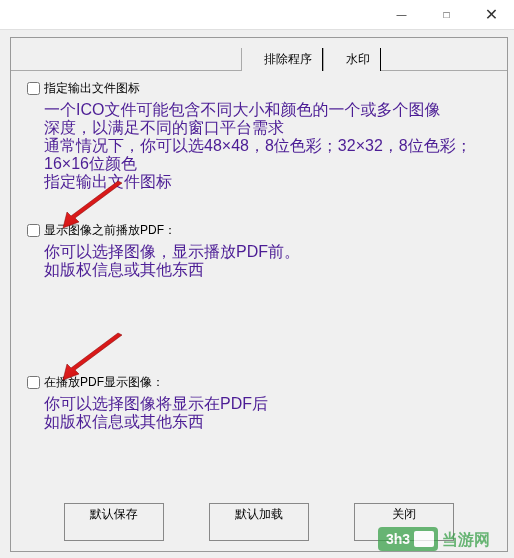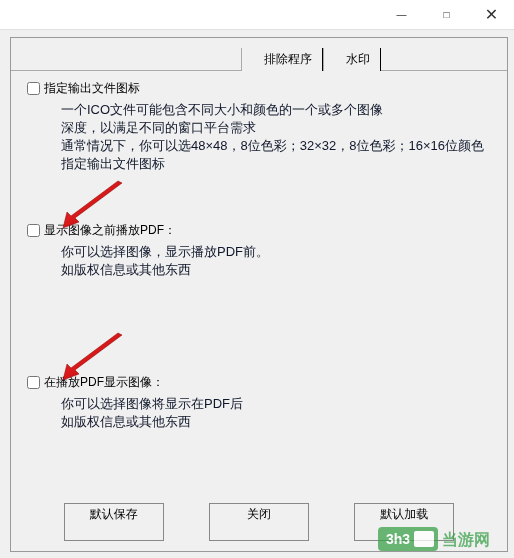"一个ICO文件可能包含不同大小和颜色的一个或多个图像" .desc { color: #0f172a -> #4c1d95; font-size: 13px -> 16px; margin-left: 34px -> 17px }
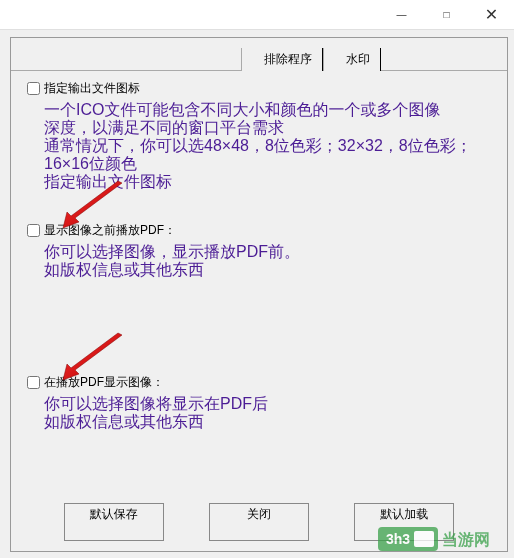"关闭" div.btn { order: before "默认加载" -> after "默认加载" }
